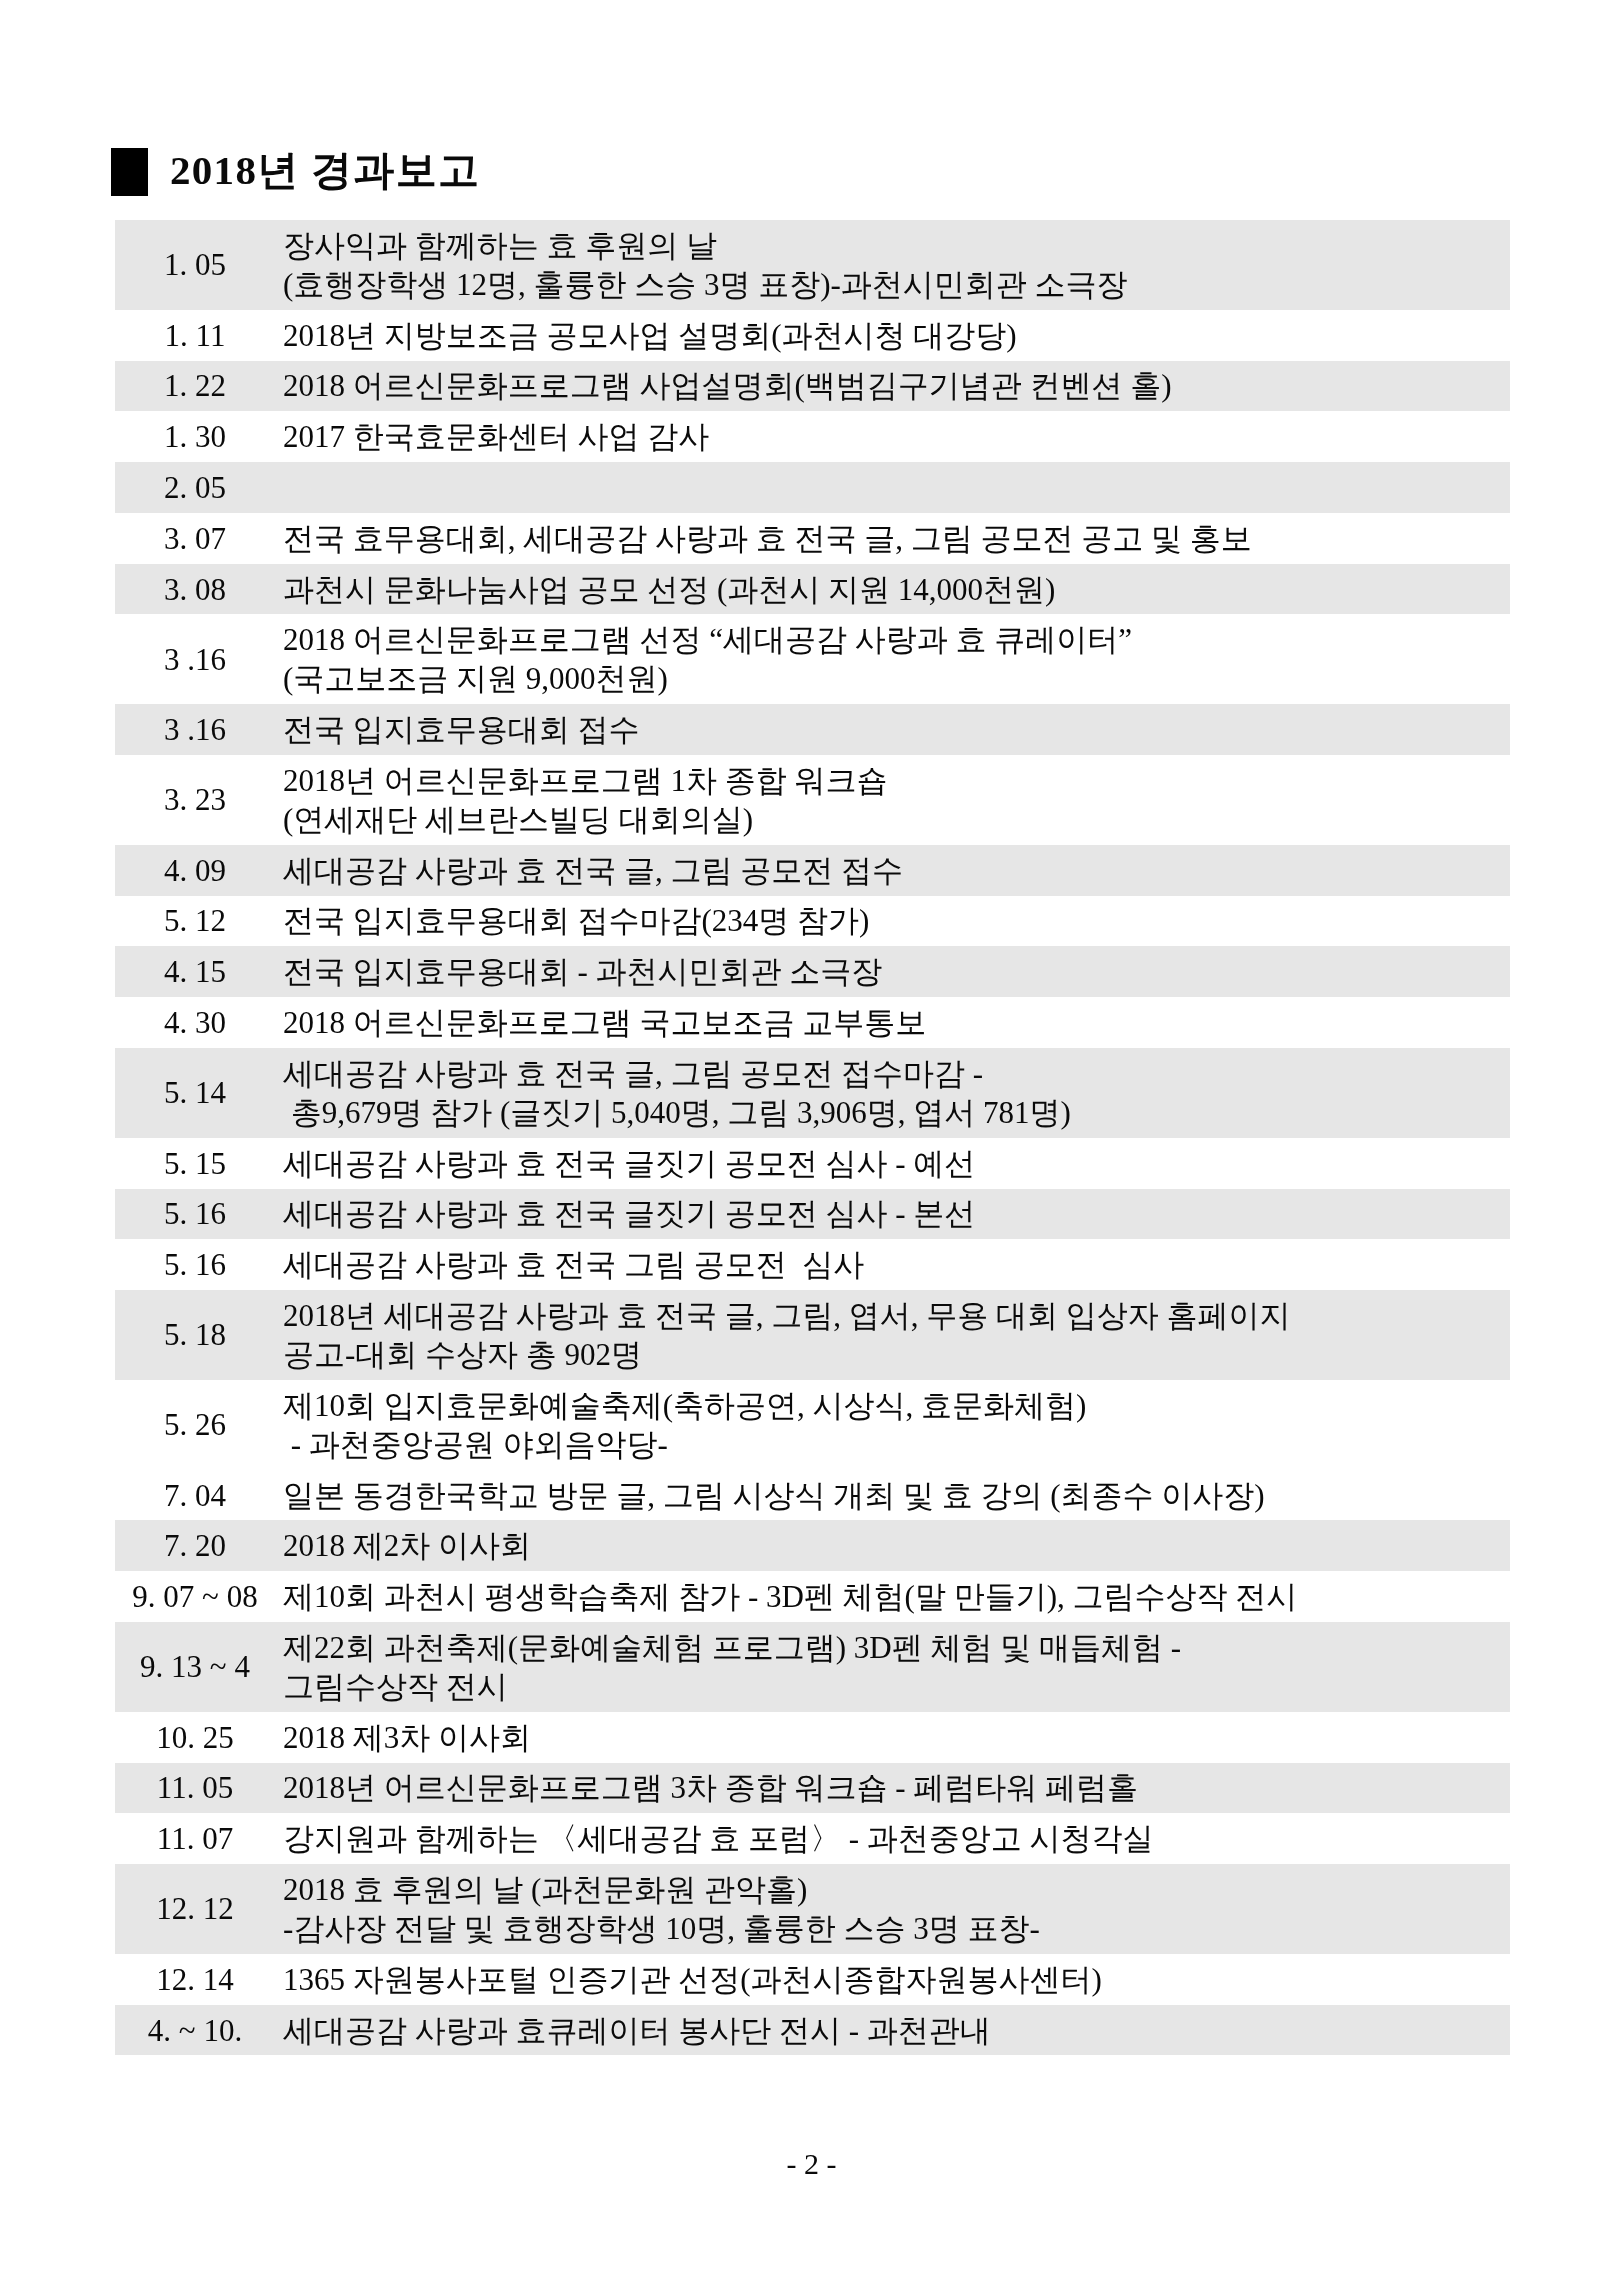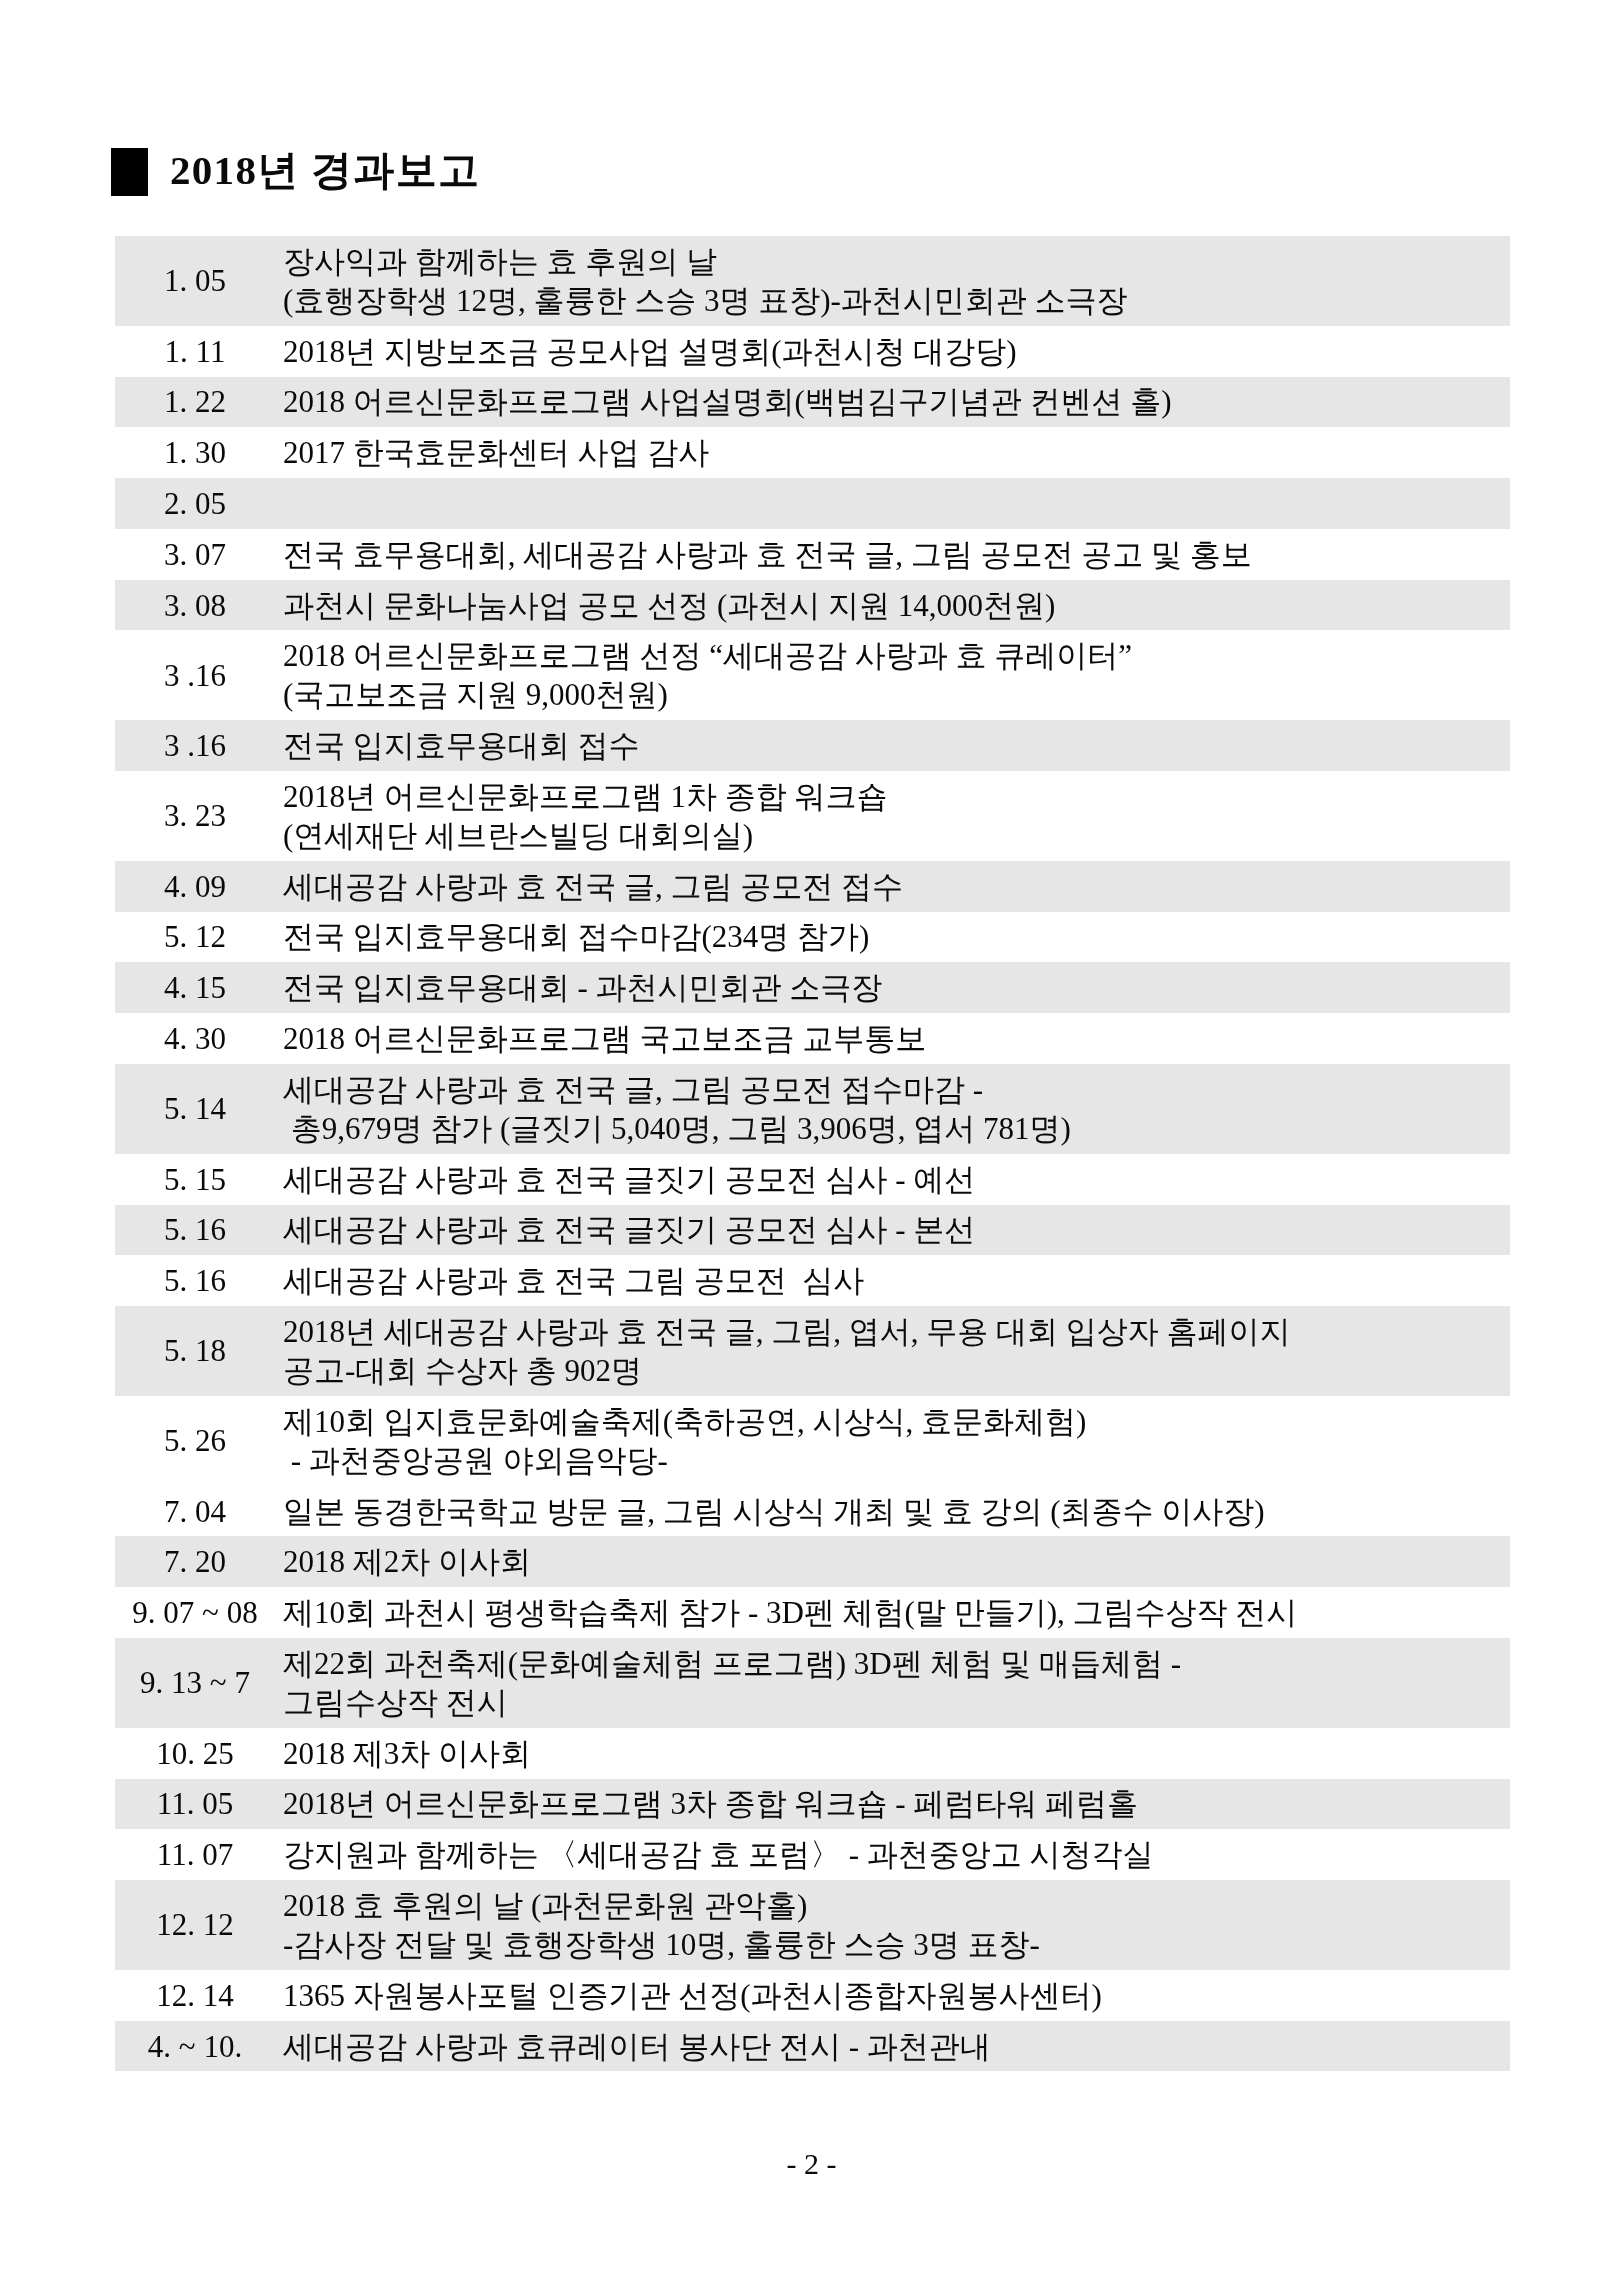"1. 05" .report-table { top: 236px -> 220px }
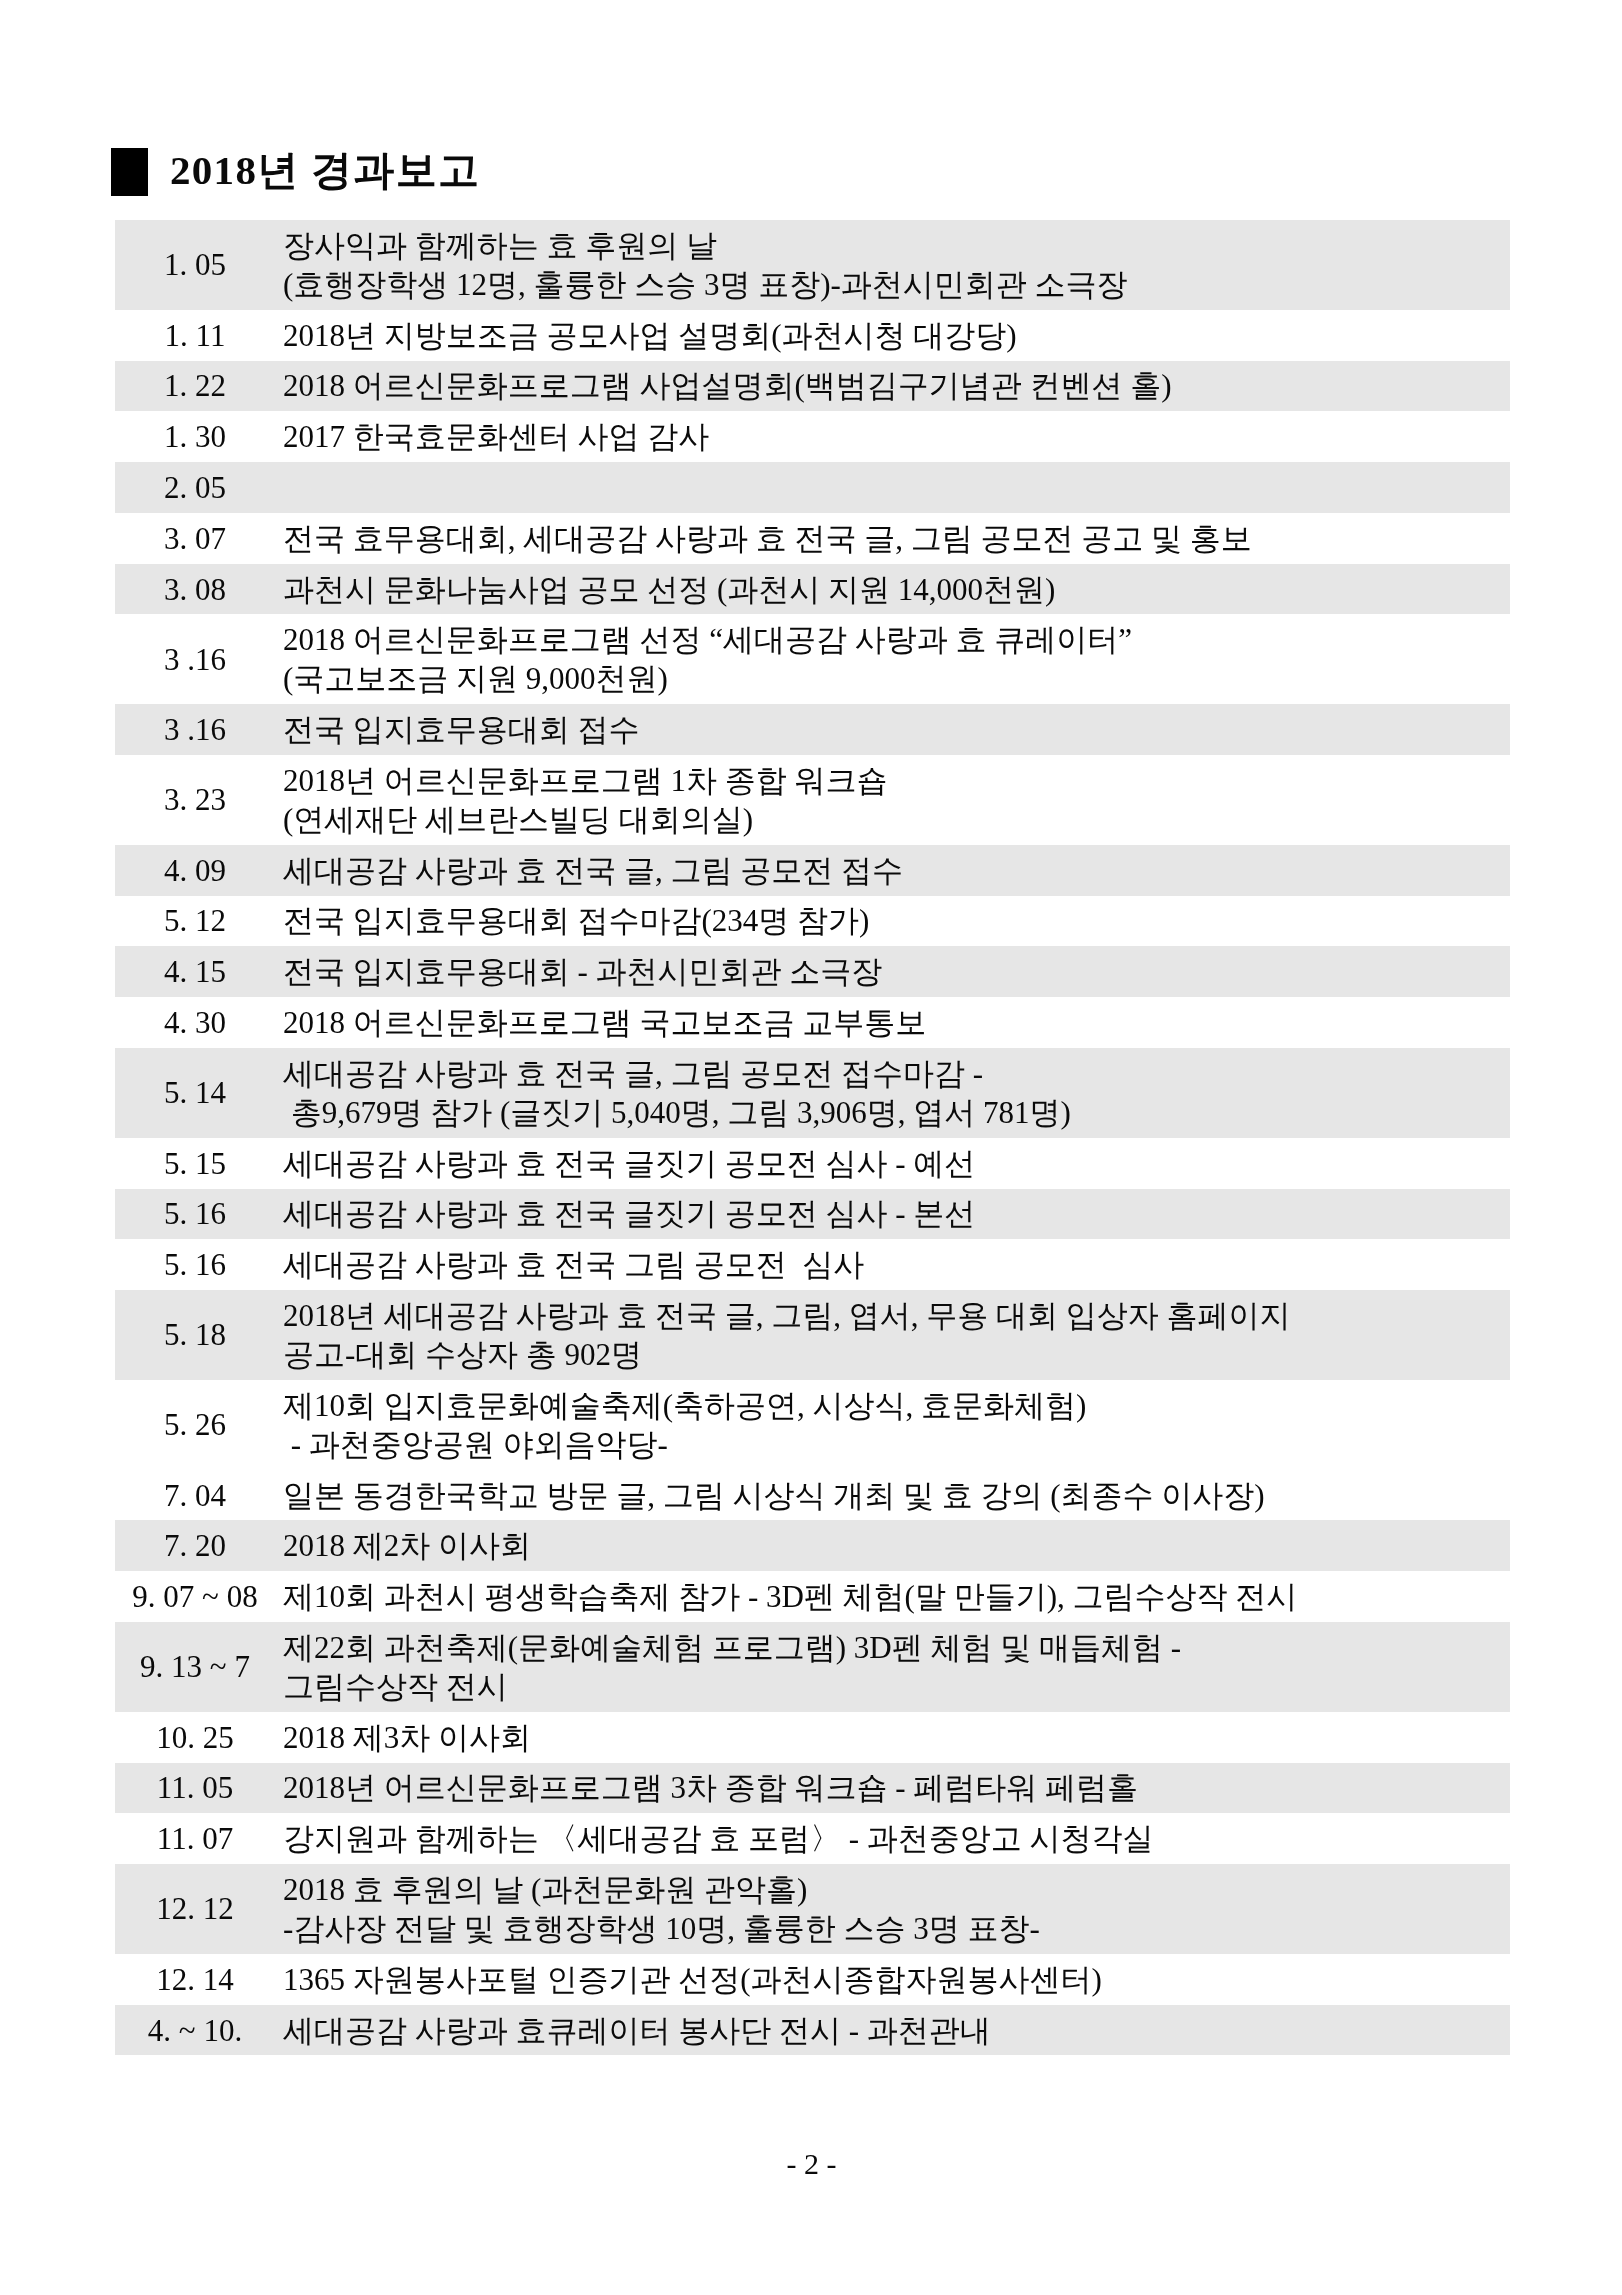"9. 13 ~ 7" div.date { text: 7 -> 4 }
